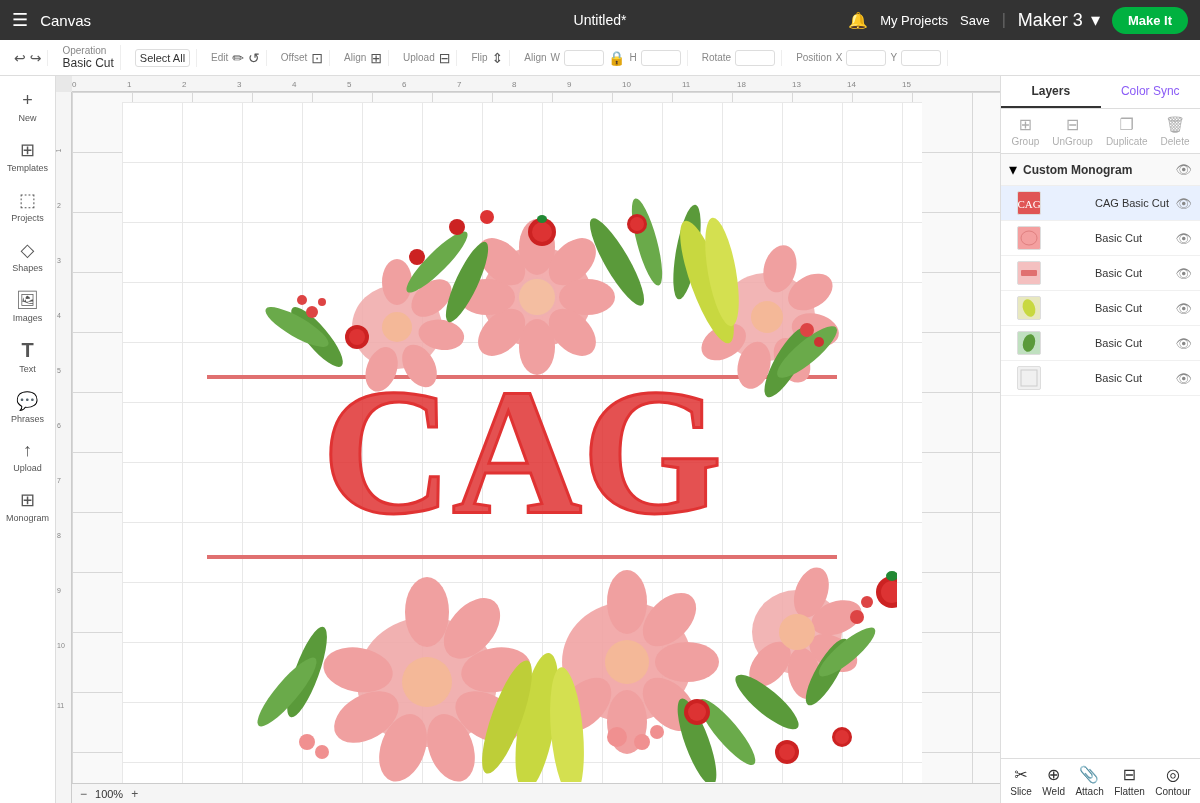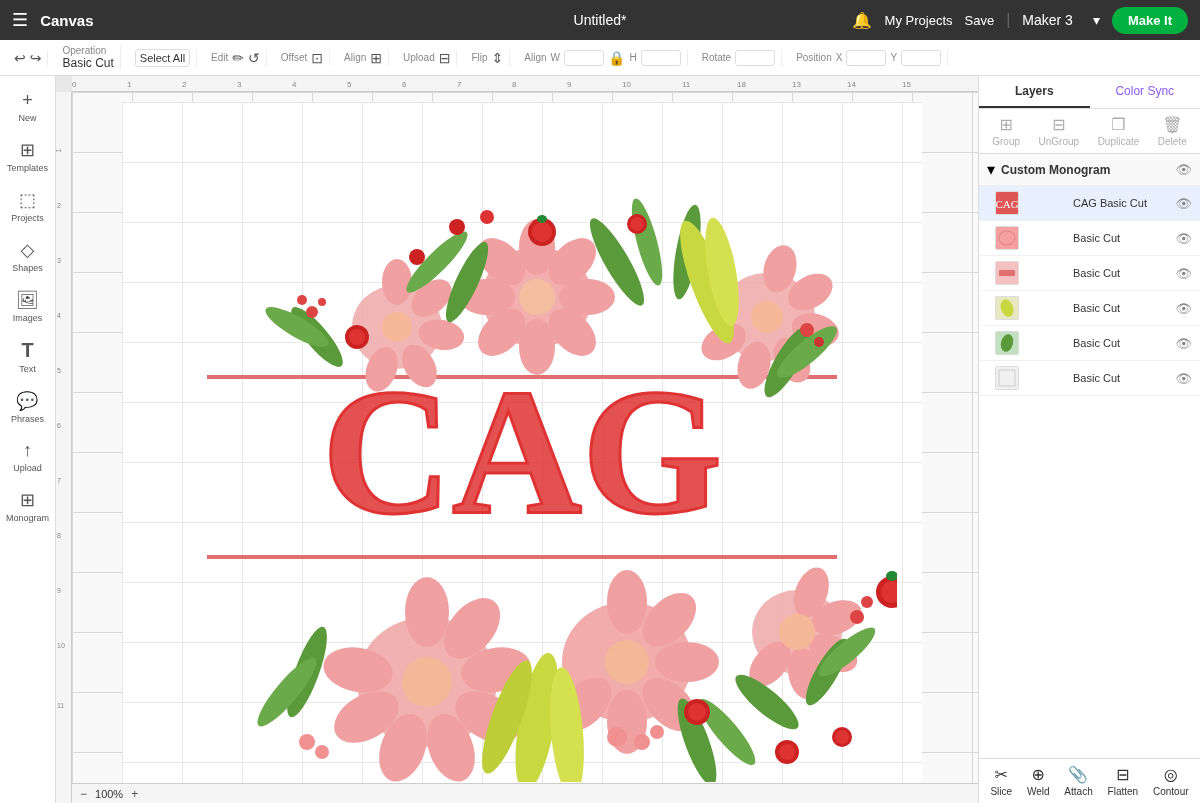"Canvas" #topbar .app-title { font-weight: 700 -> 400 }
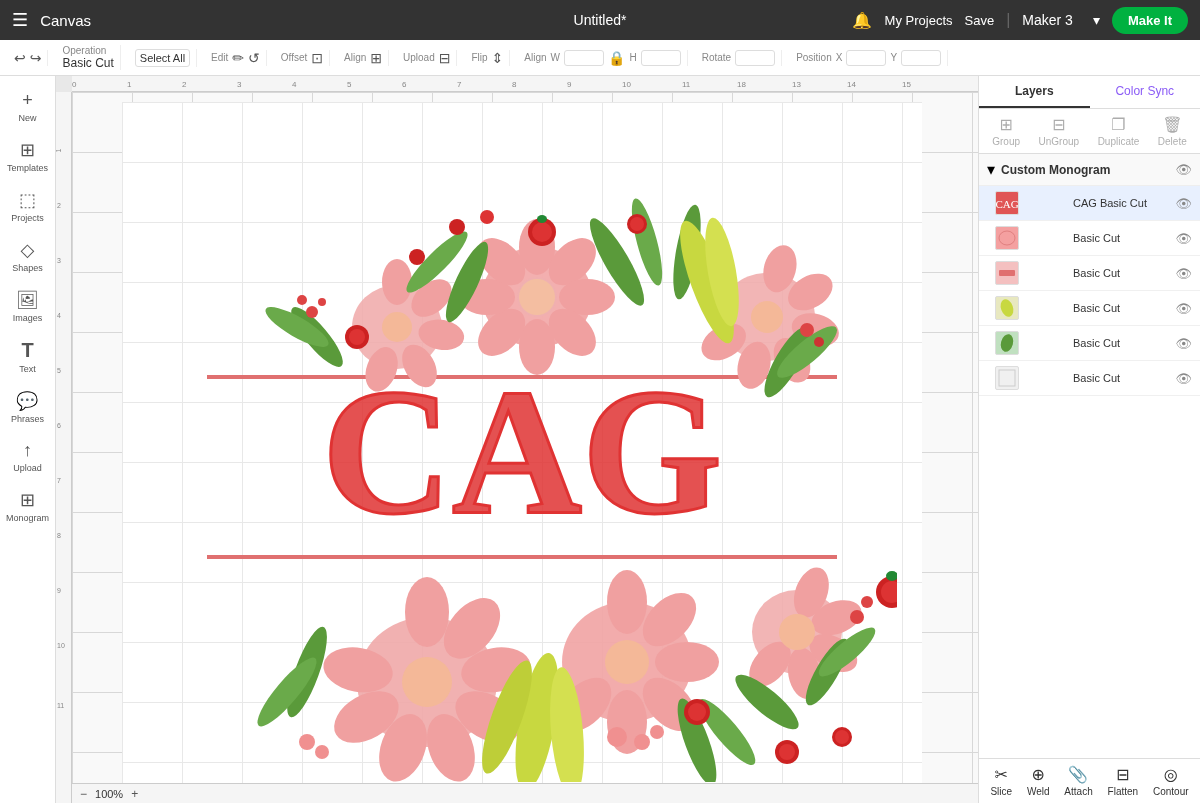"Maker 3" #topbar .maker-select { font-size: 14px -> 18px; gap: 20px -> 8px }
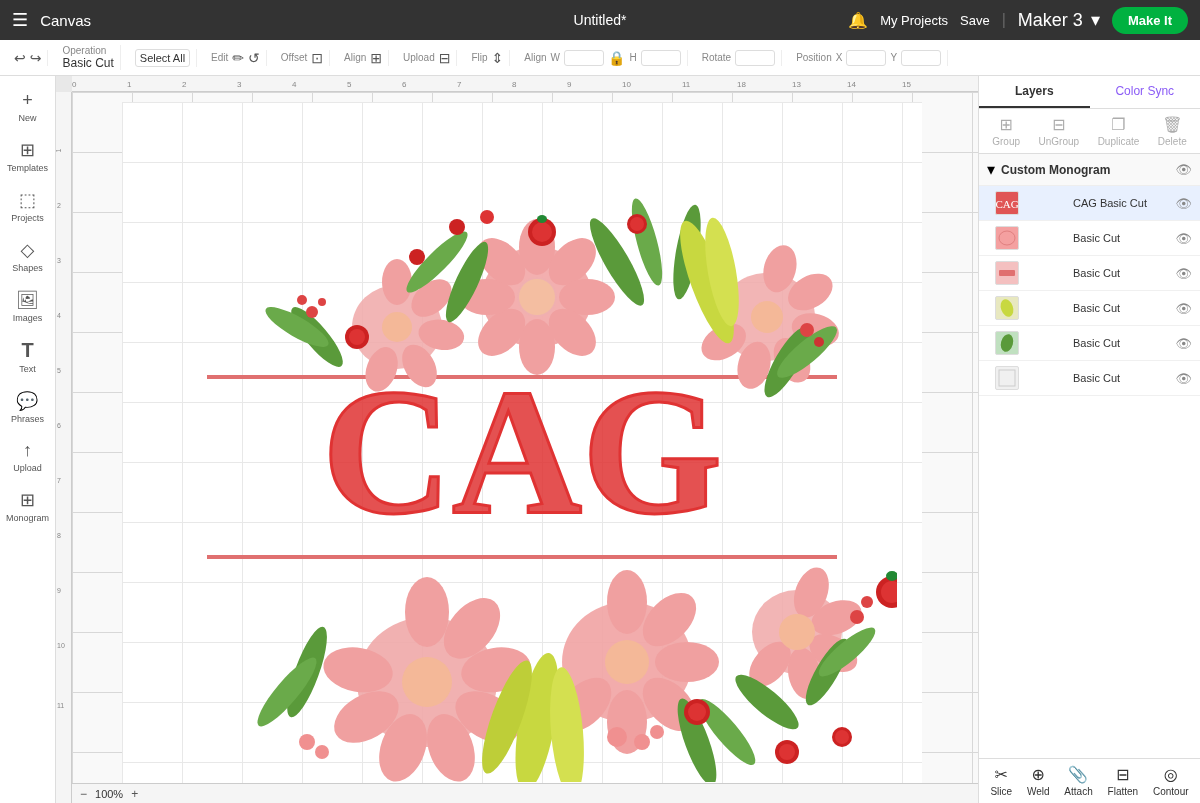"Layers" #right-panel { width: 222px -> 200px }
